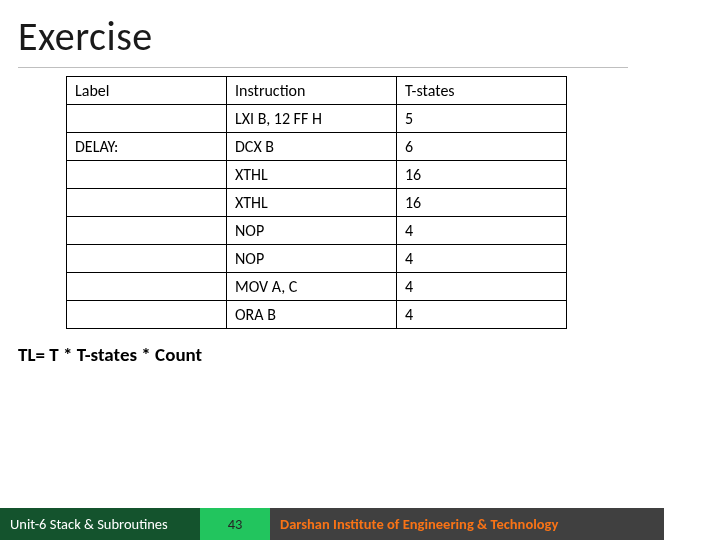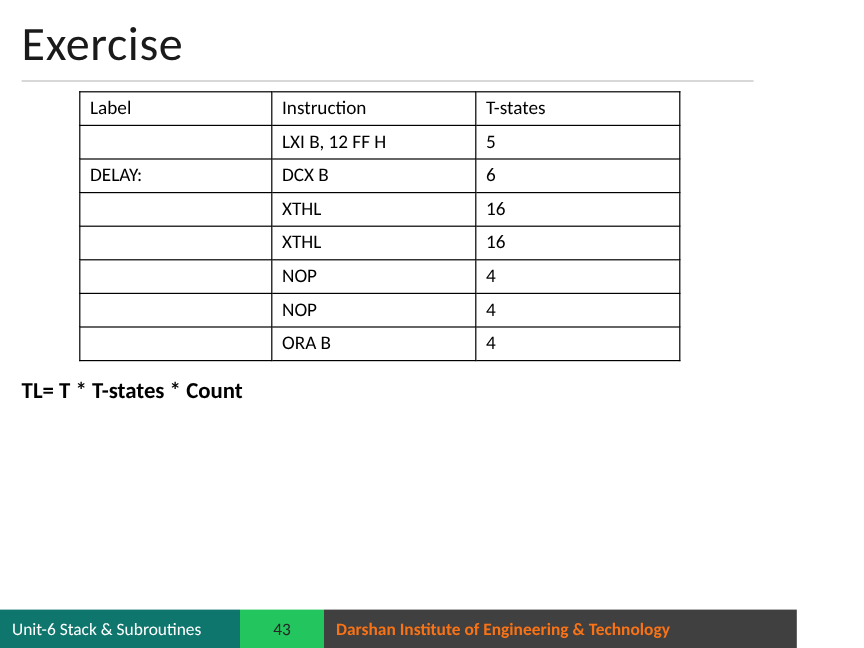"MOV A, C" tr { html: none -> <tr> <td></td> <td>MOV A, C</td> <td>4</td> </tr> }
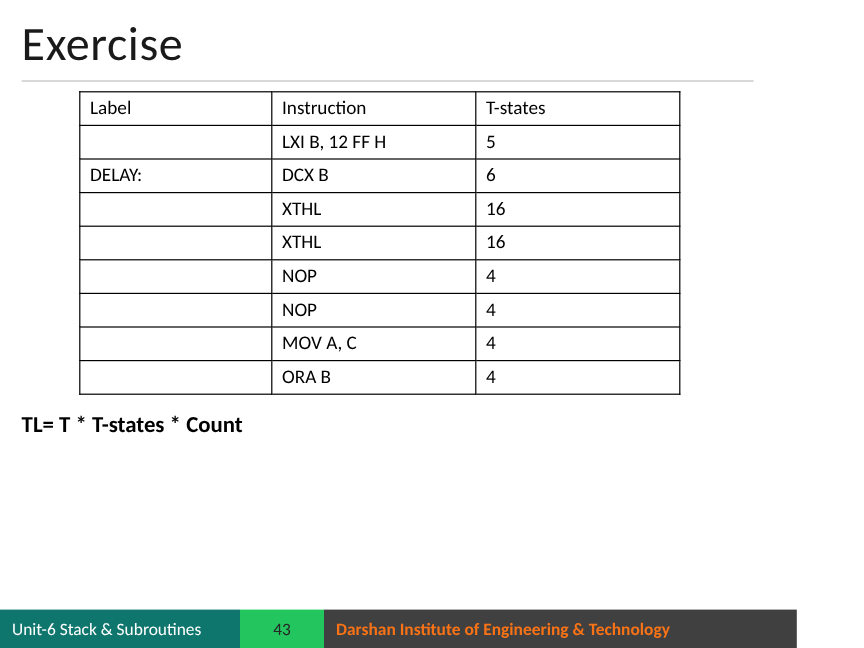"Unit-6 Stack & Subroutines" .footer-left { background: #0f766e -> #14532d }
